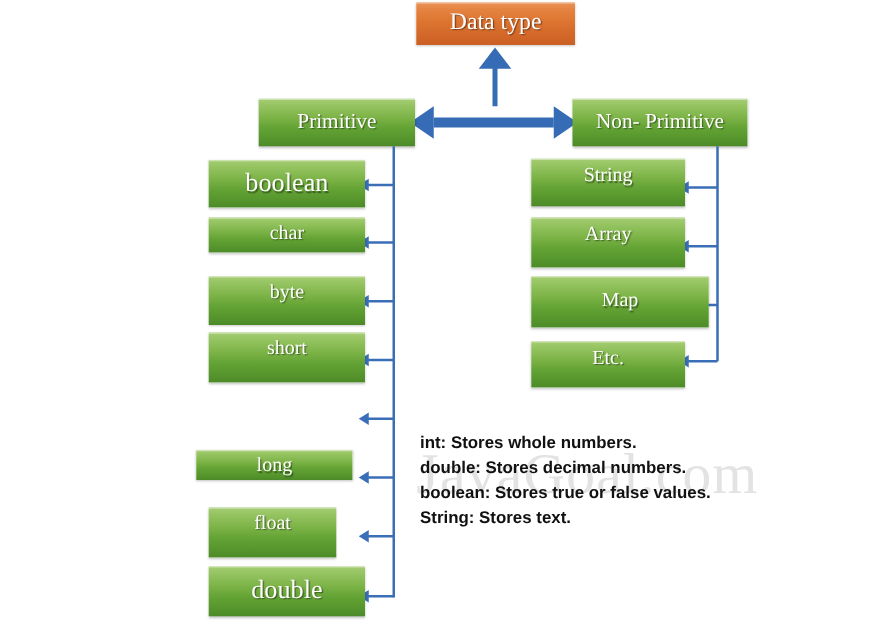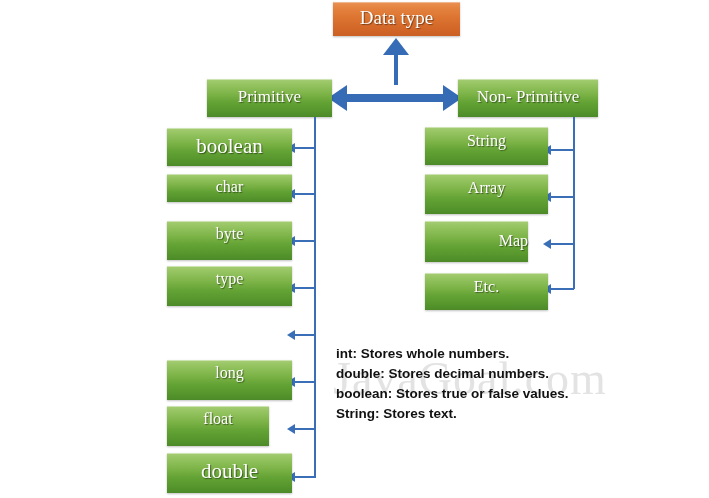"Map" div.box { text-align: right -> none; width: 103px -> 142px }
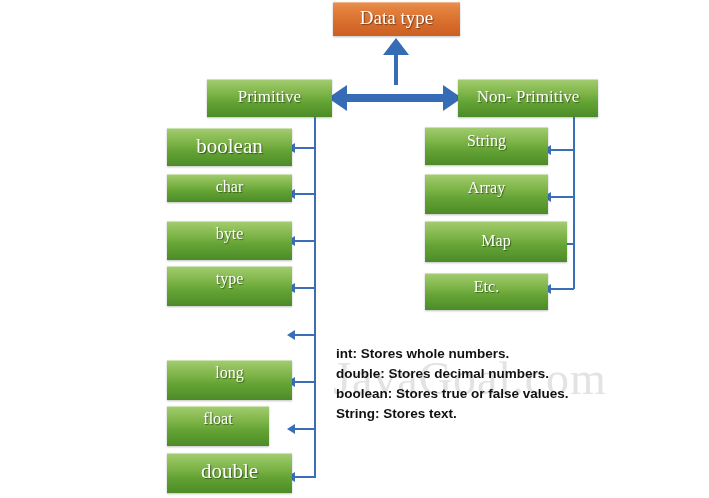"type" span.lbl { text: type -> short }
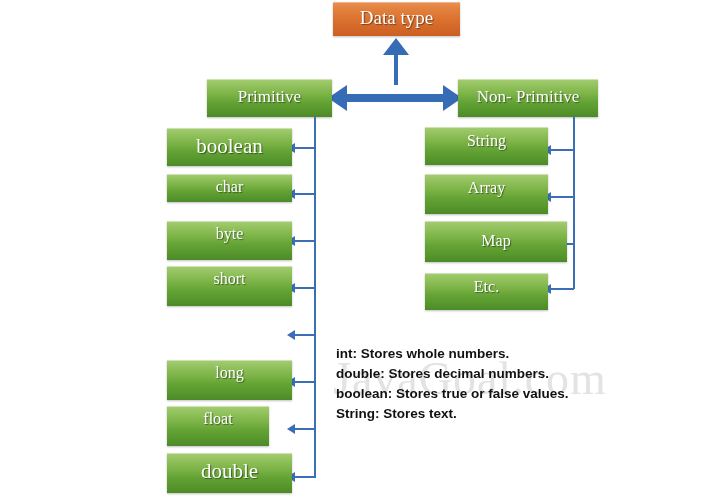"long" div.box { height: 40px -> 24px; left: 167px -> 157px }
